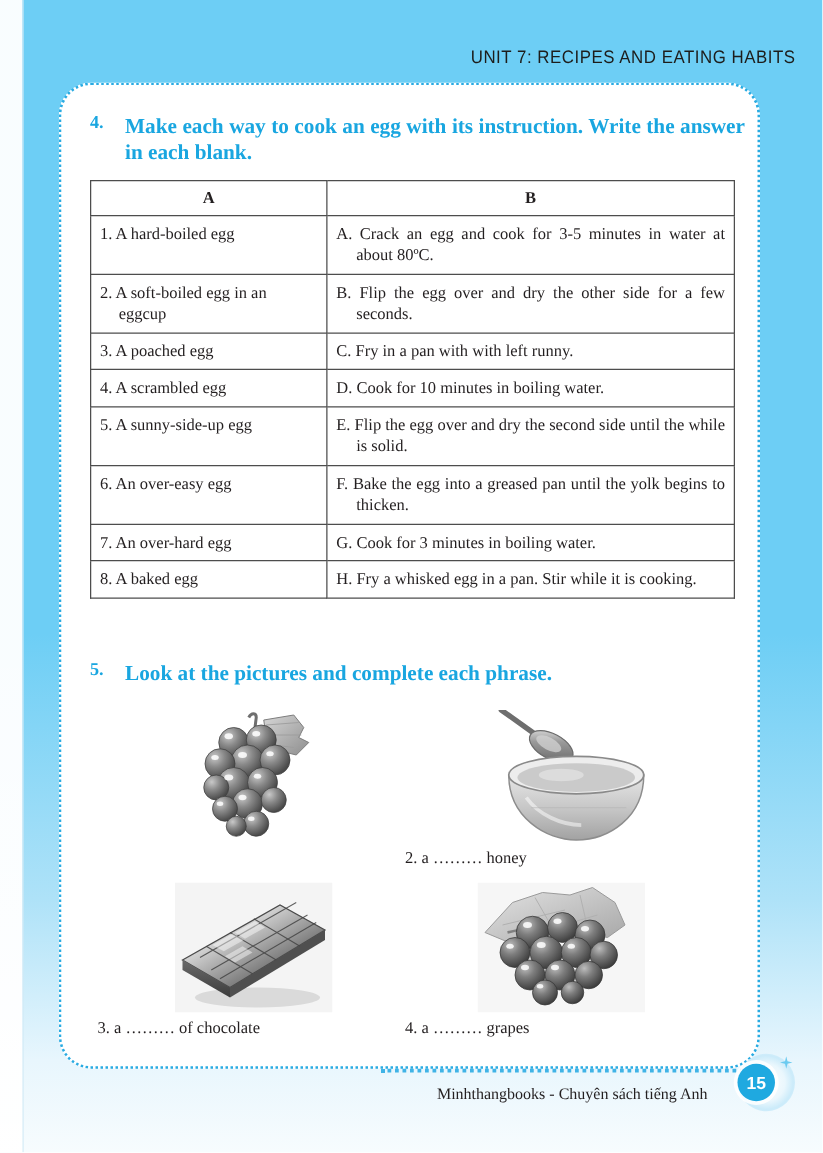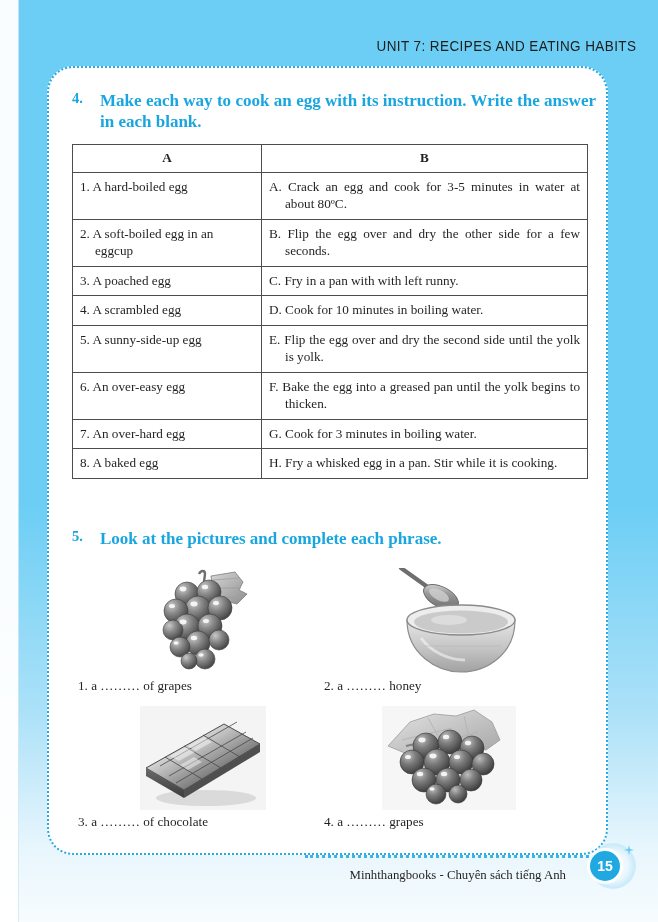"E. Flip the egg over" div.hang-b { text: yolk is yolk -> while is solid }
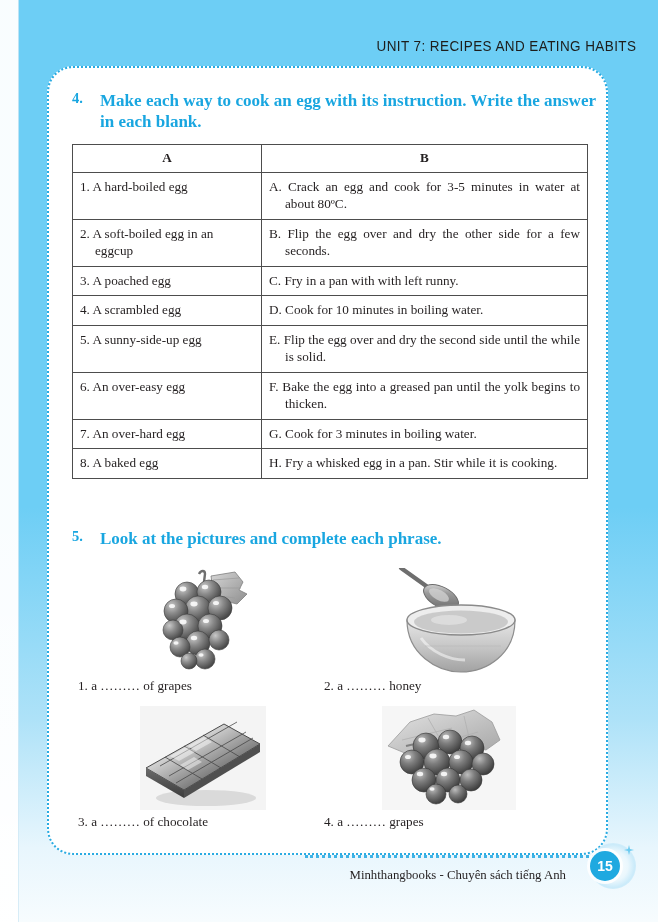"1. a ……… of grapes" div.cap { html: <div>1. a ……… of grapes</div> -> none }
